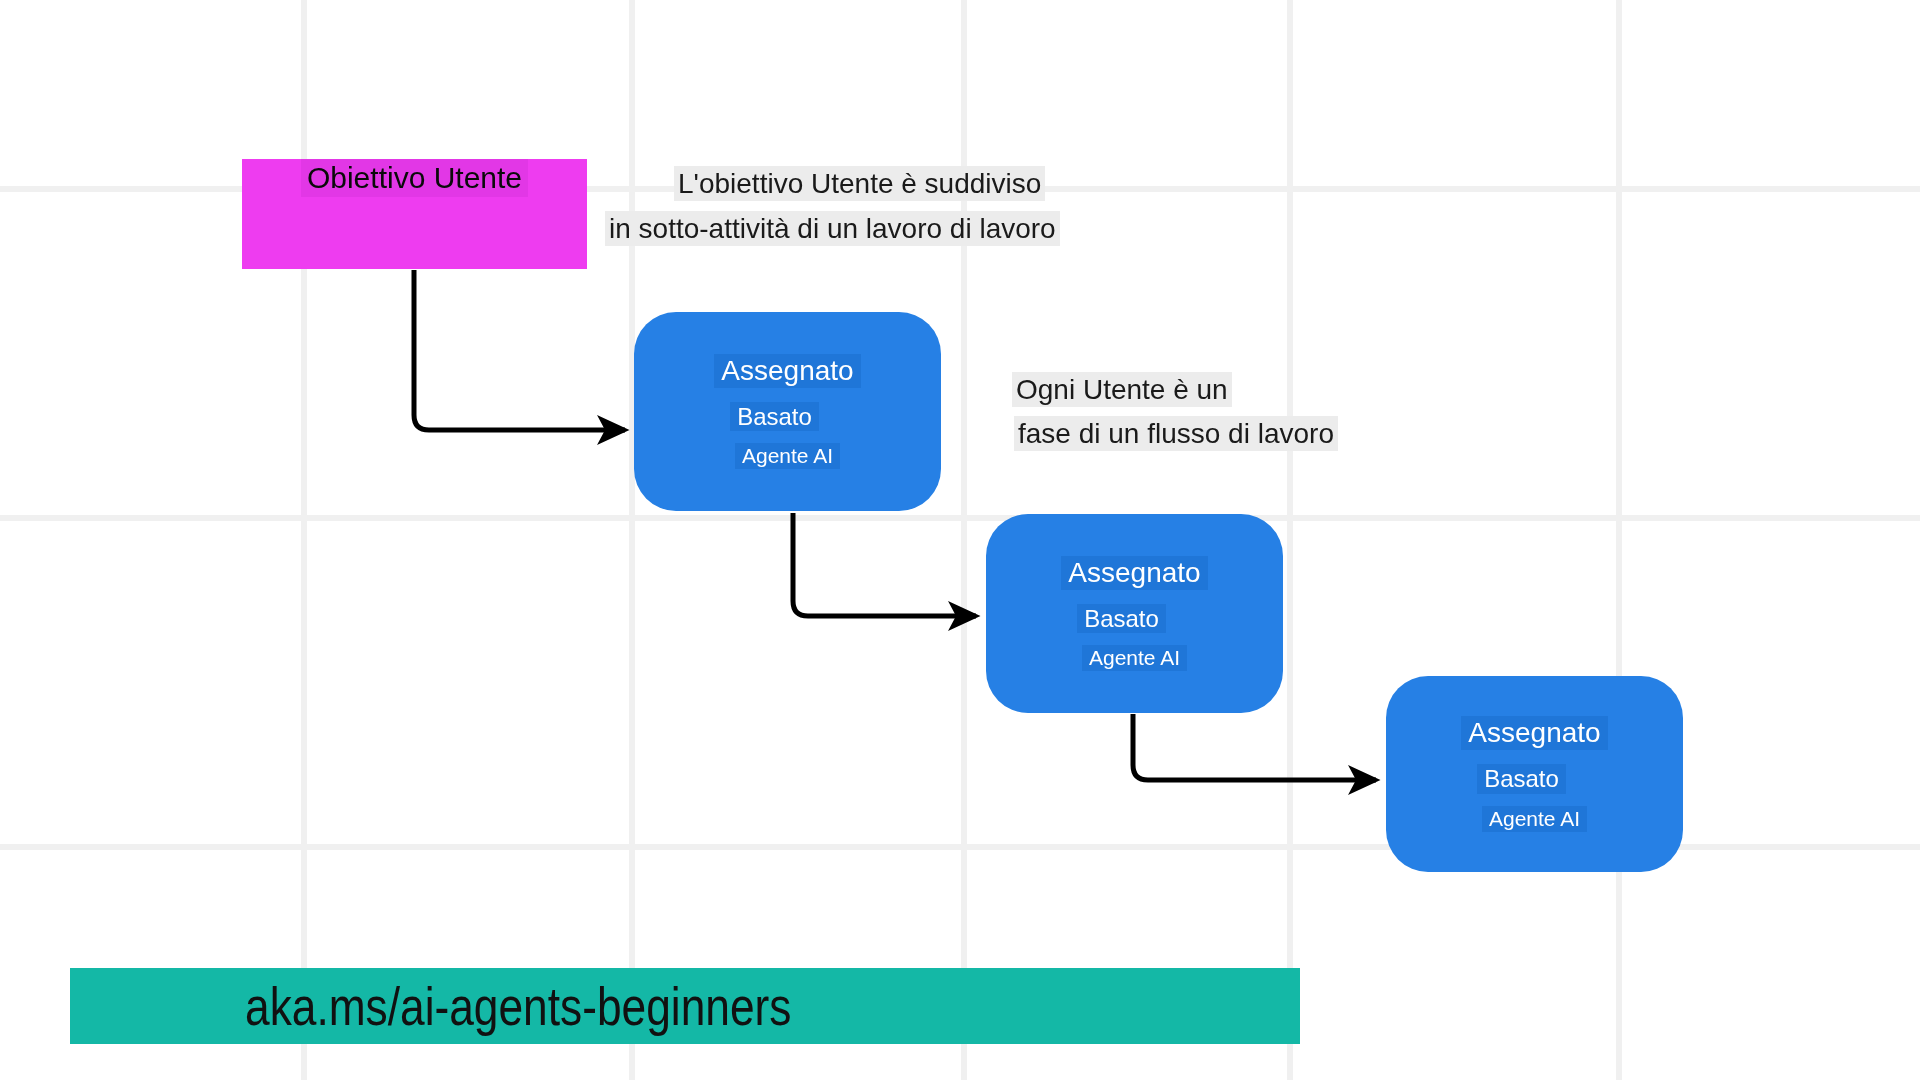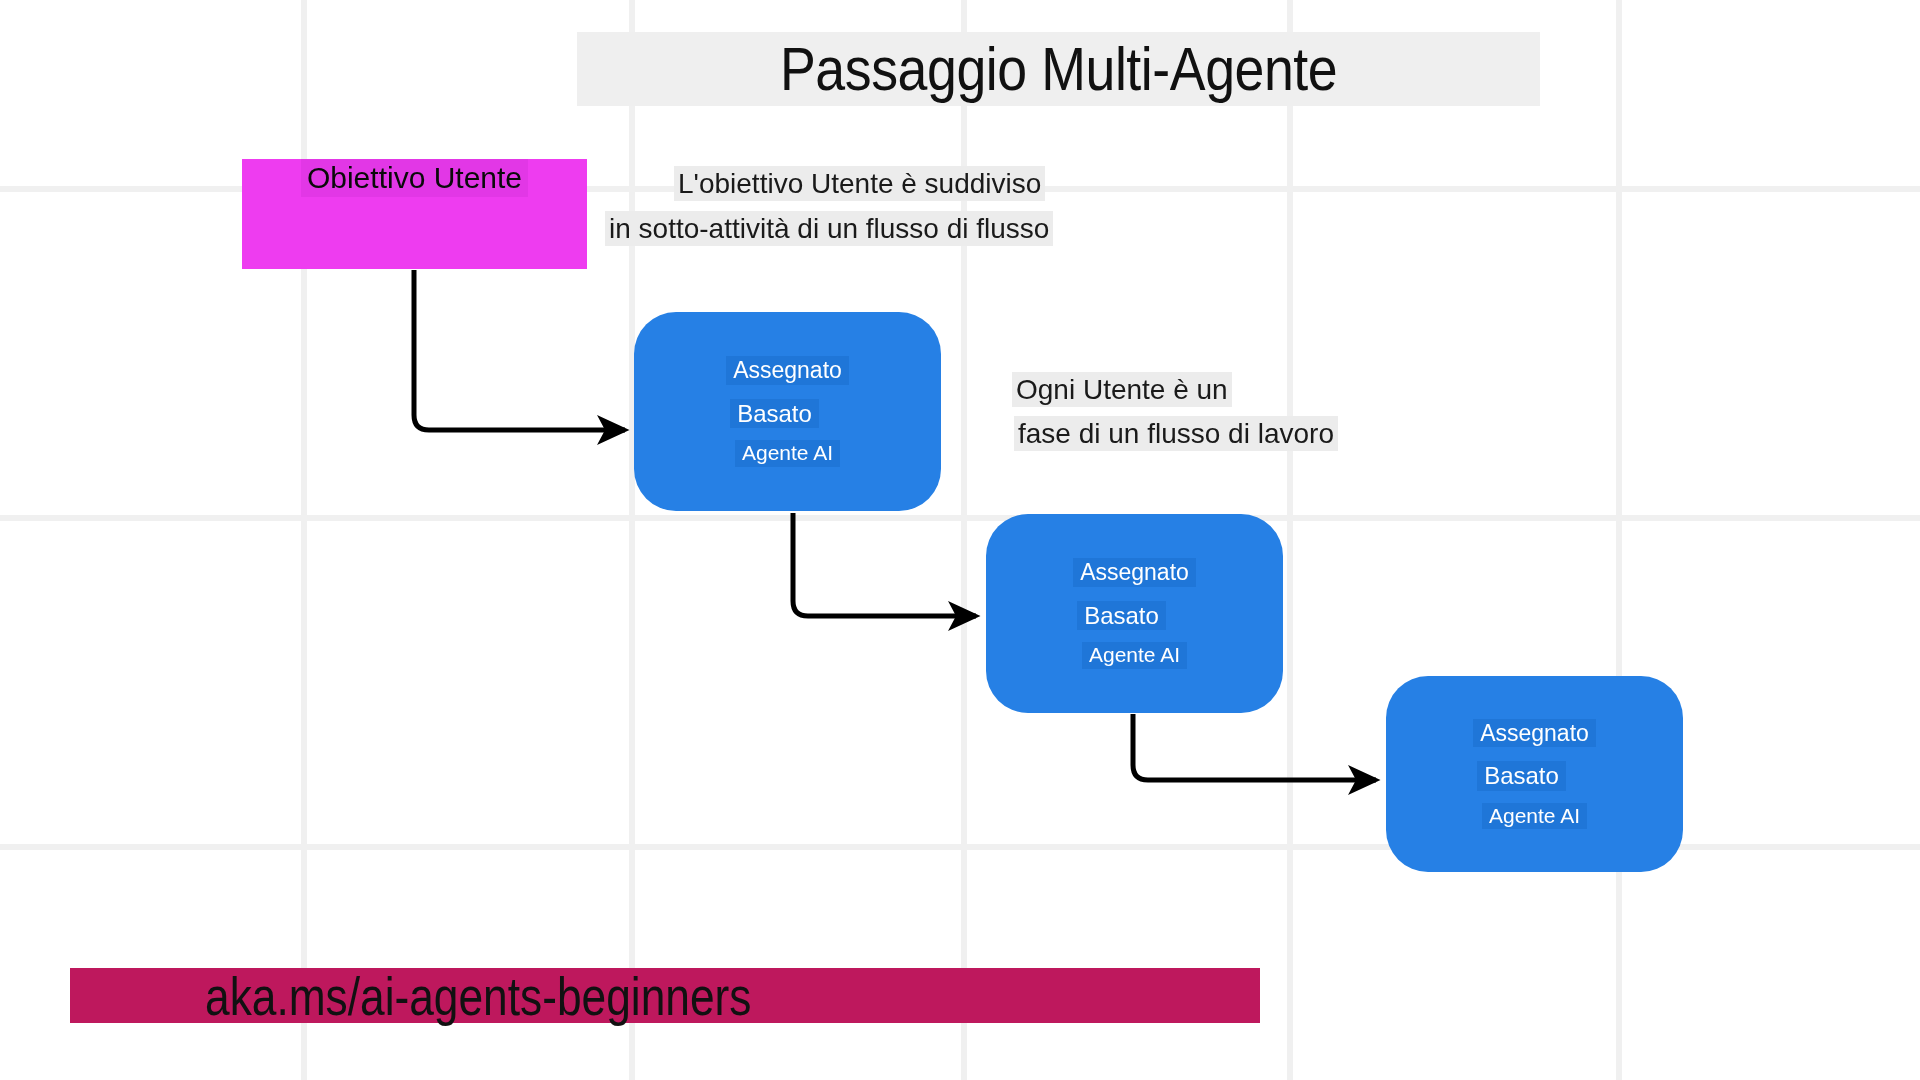"Passaggio Multi-Agente" div.title-band { html: <div> <div>Passaggio Multi-Agente</div> </div> -> none }
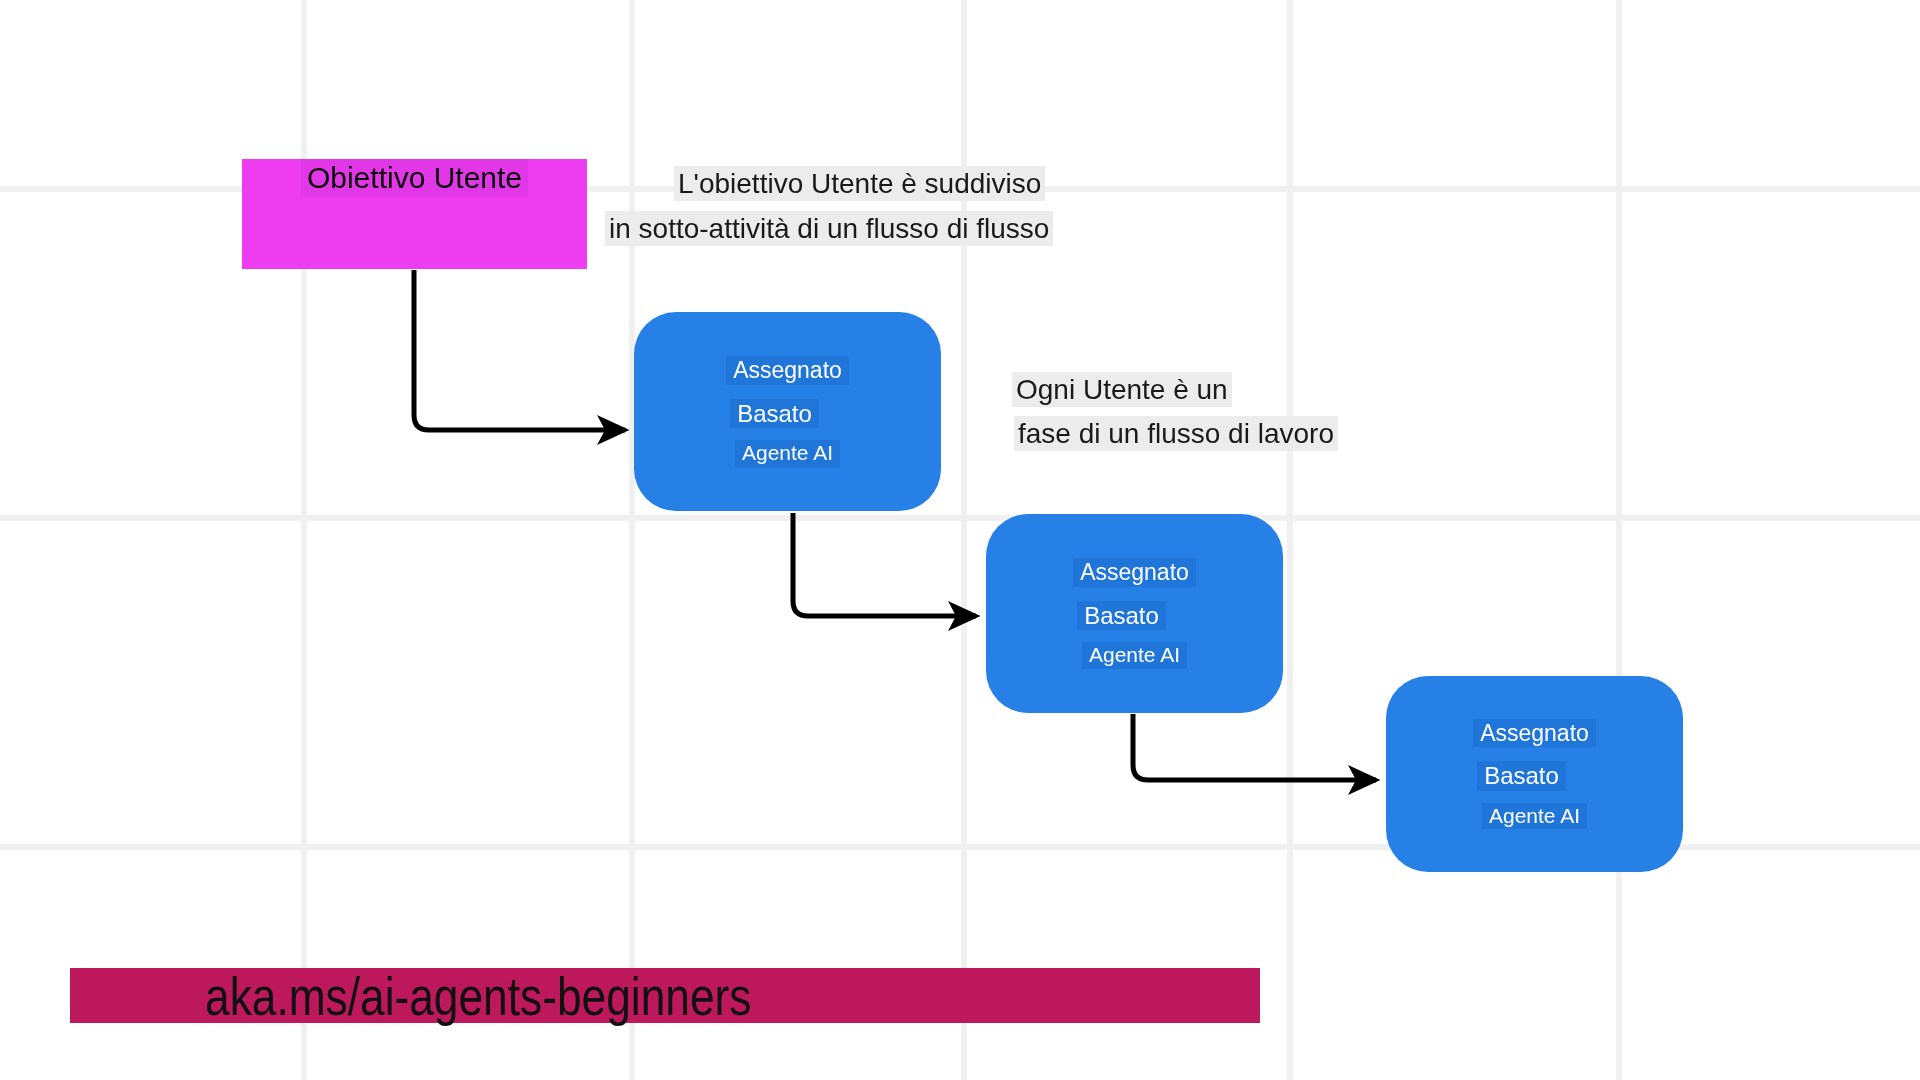"in sotto-attività di un flusso" span { text: flusso di flusso -> lavoro di lavoro }
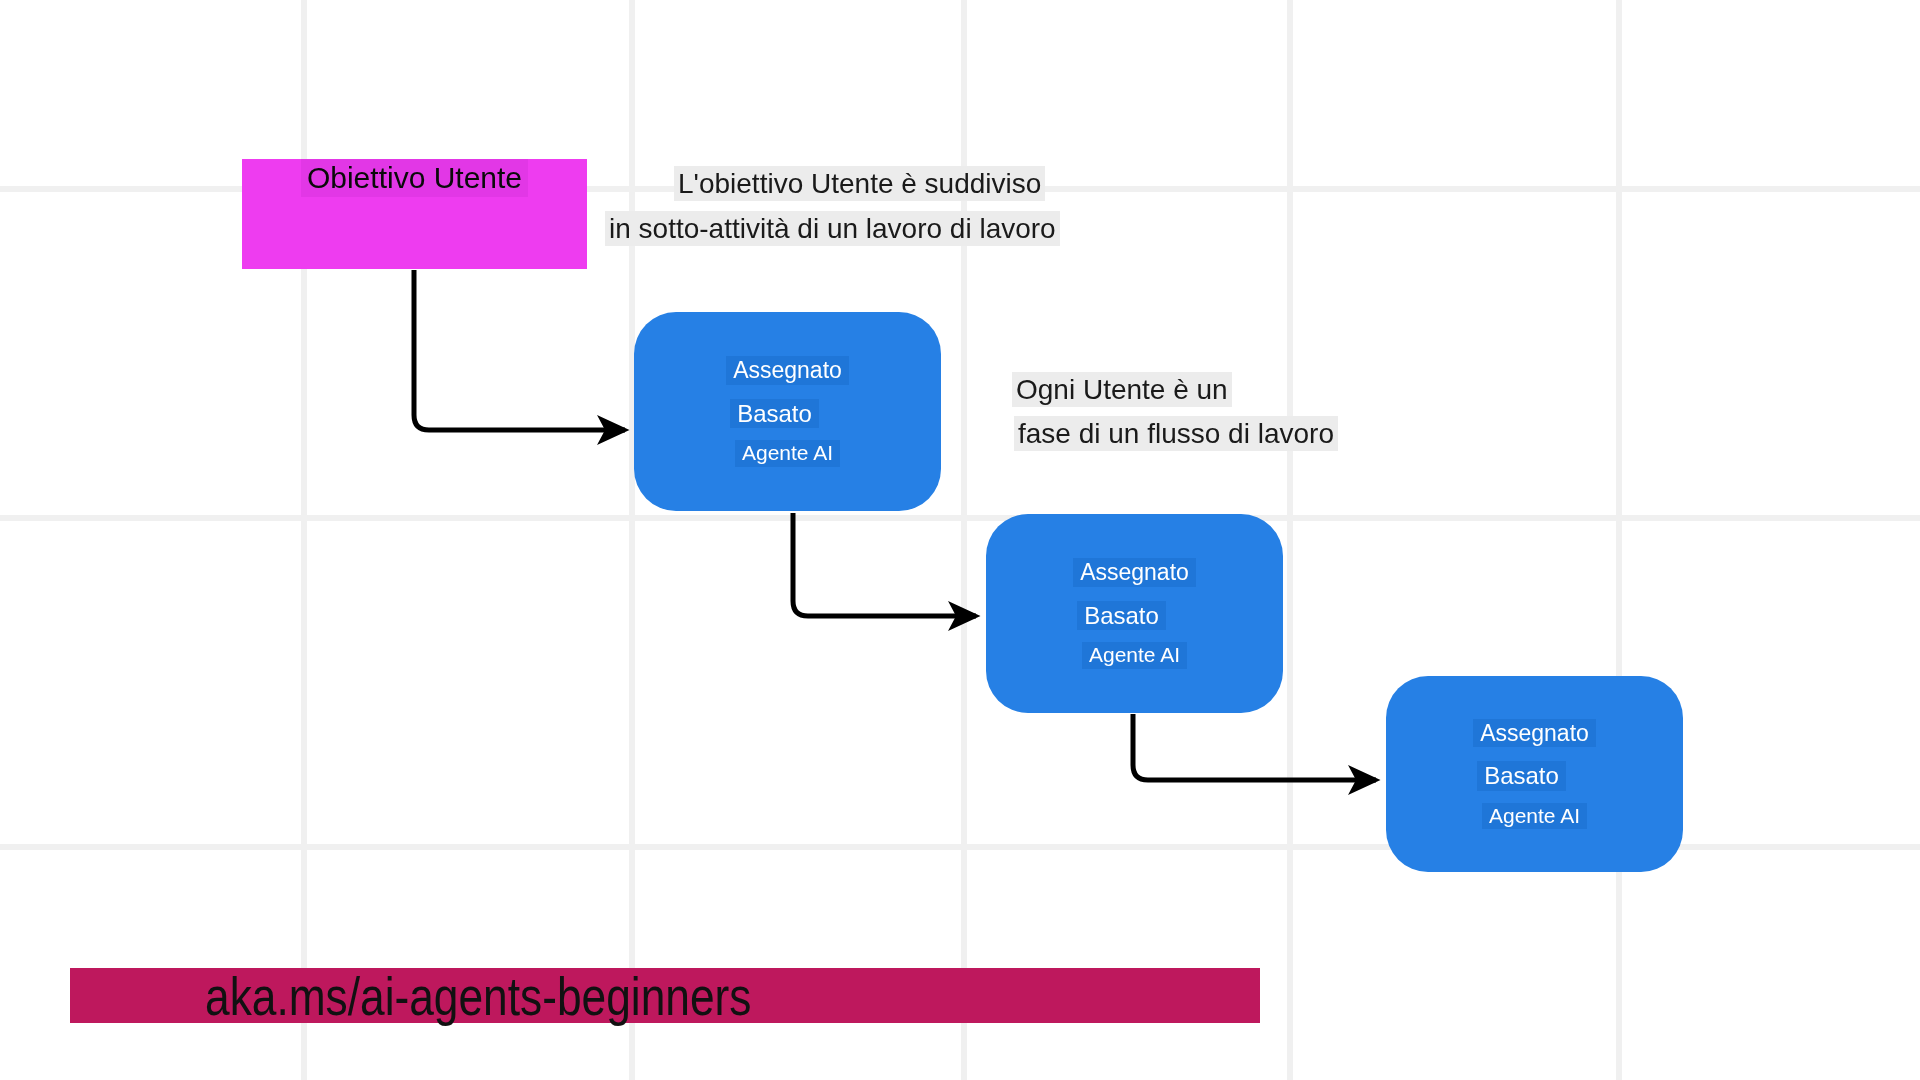"Assegnato" .agent-line.l1 { font-size: 23px -> 28px }
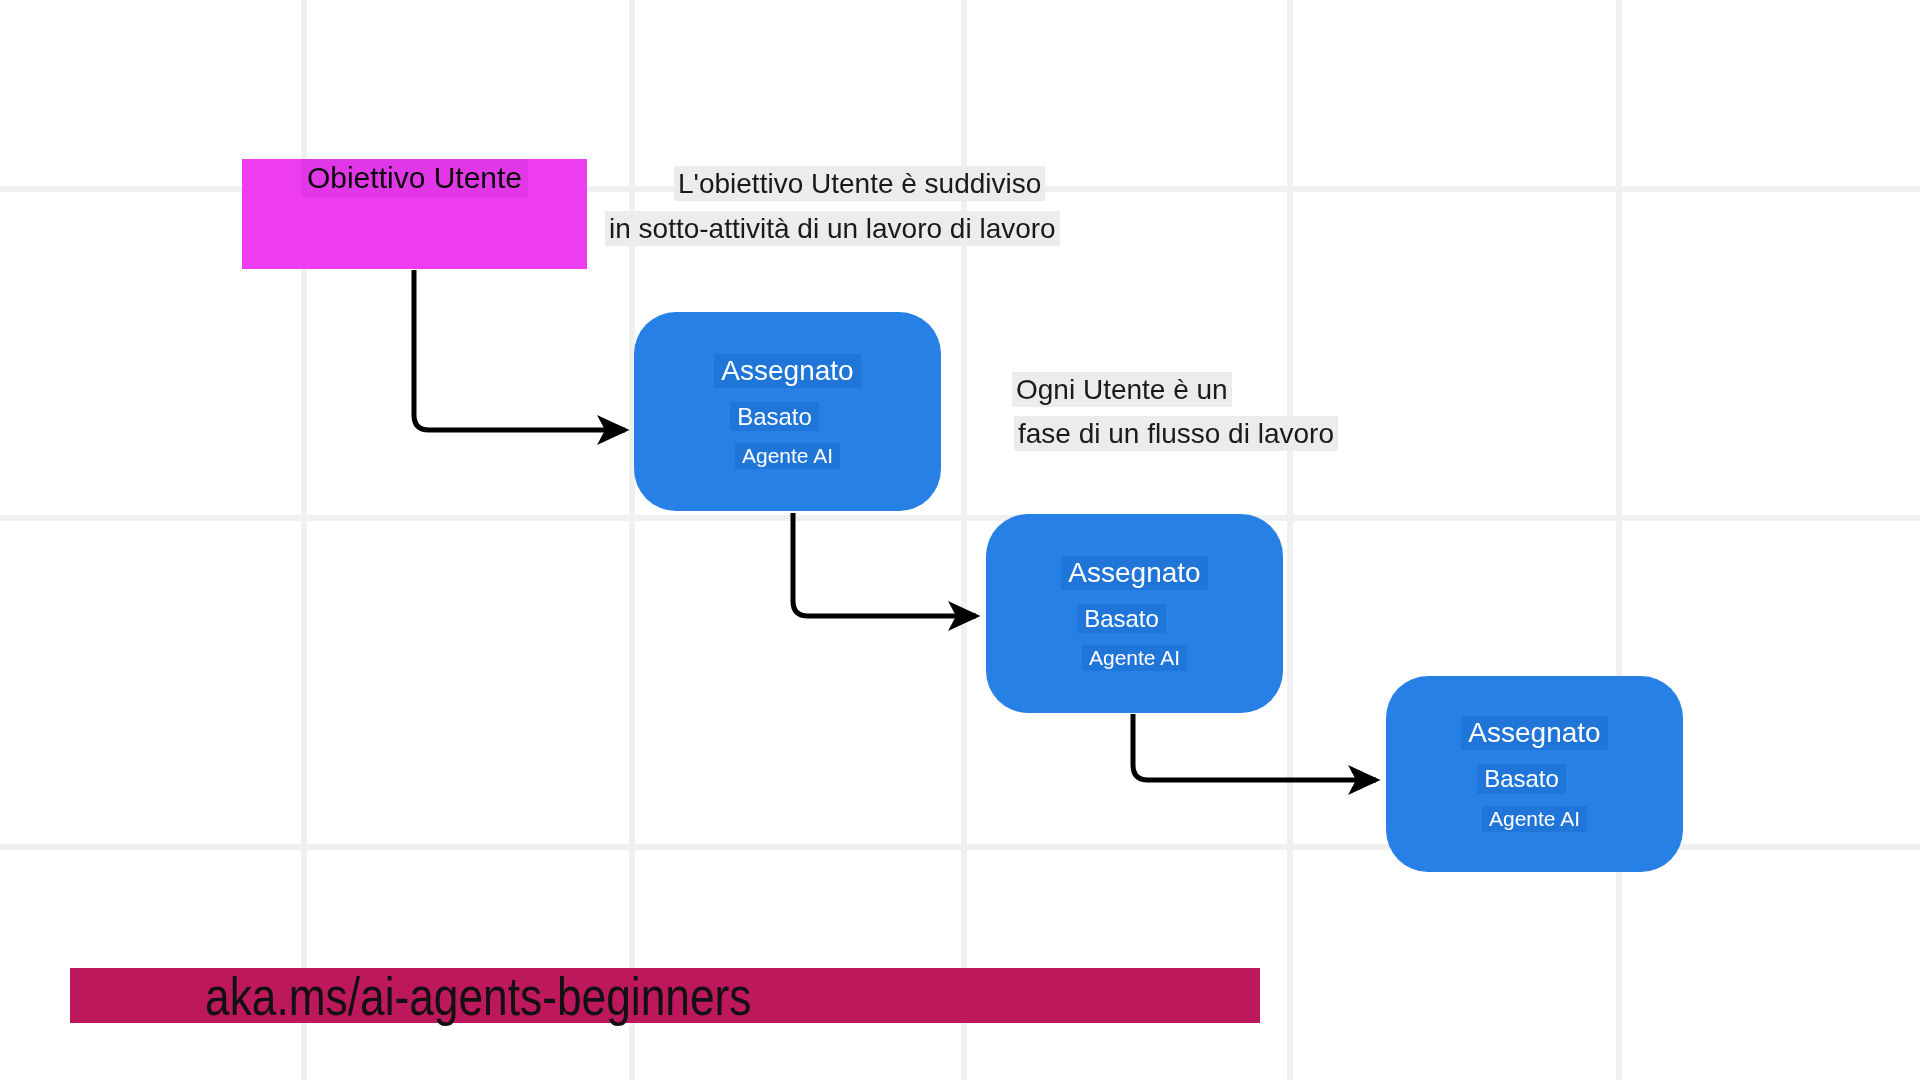"aka.ms/ai-agents-beginners" .url-band { background: #be185d -> #14b8a6; height: 55px -> 76px; padding-left: none -> 40px }
